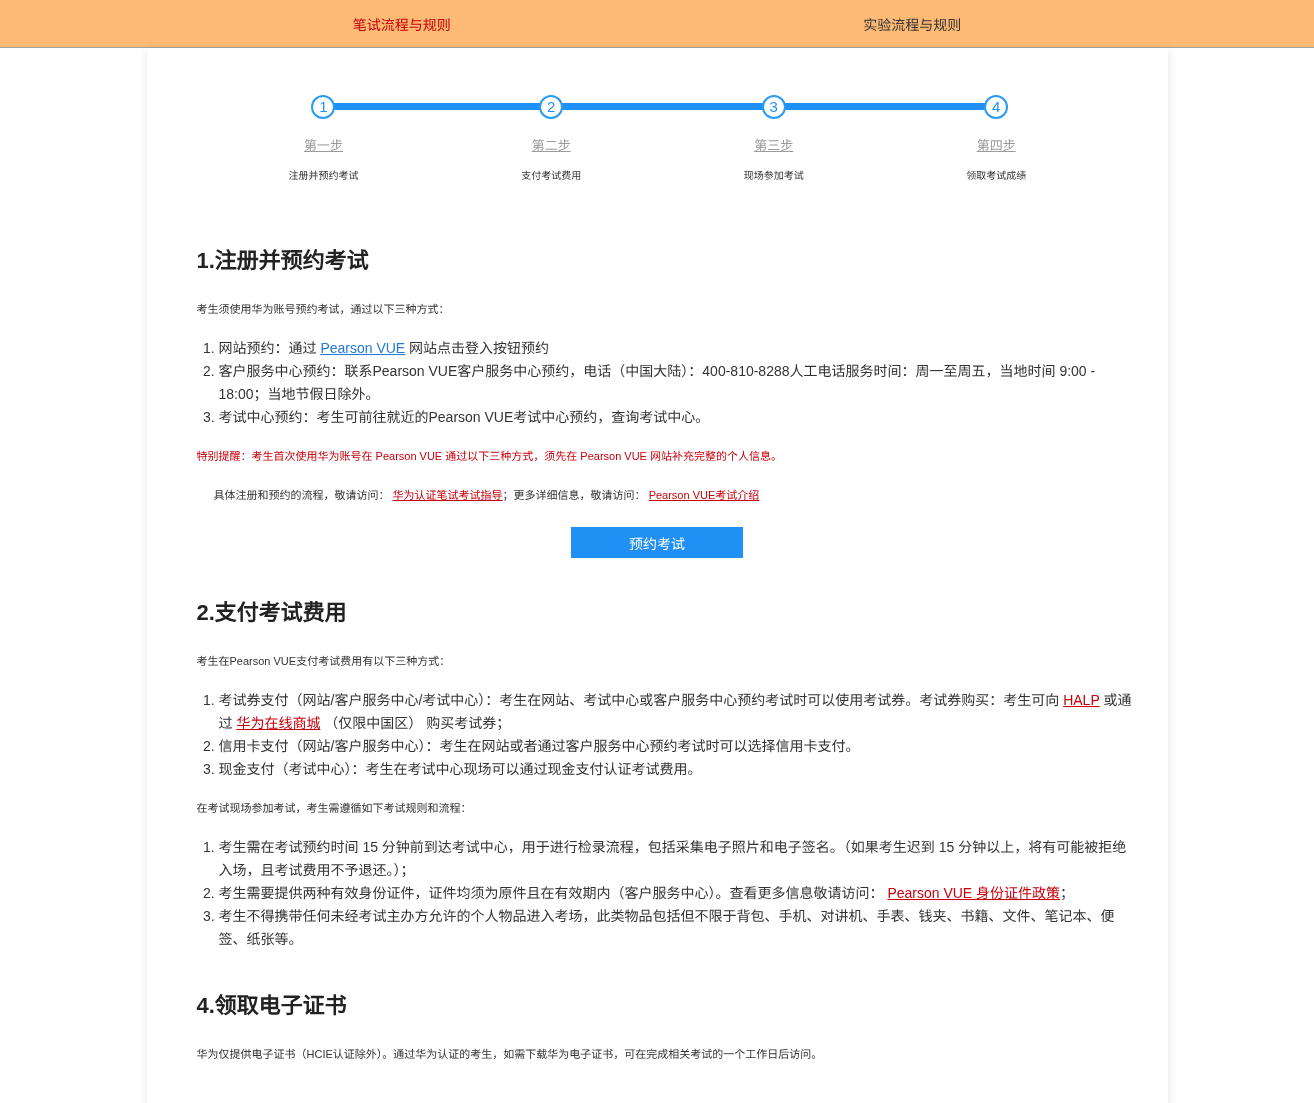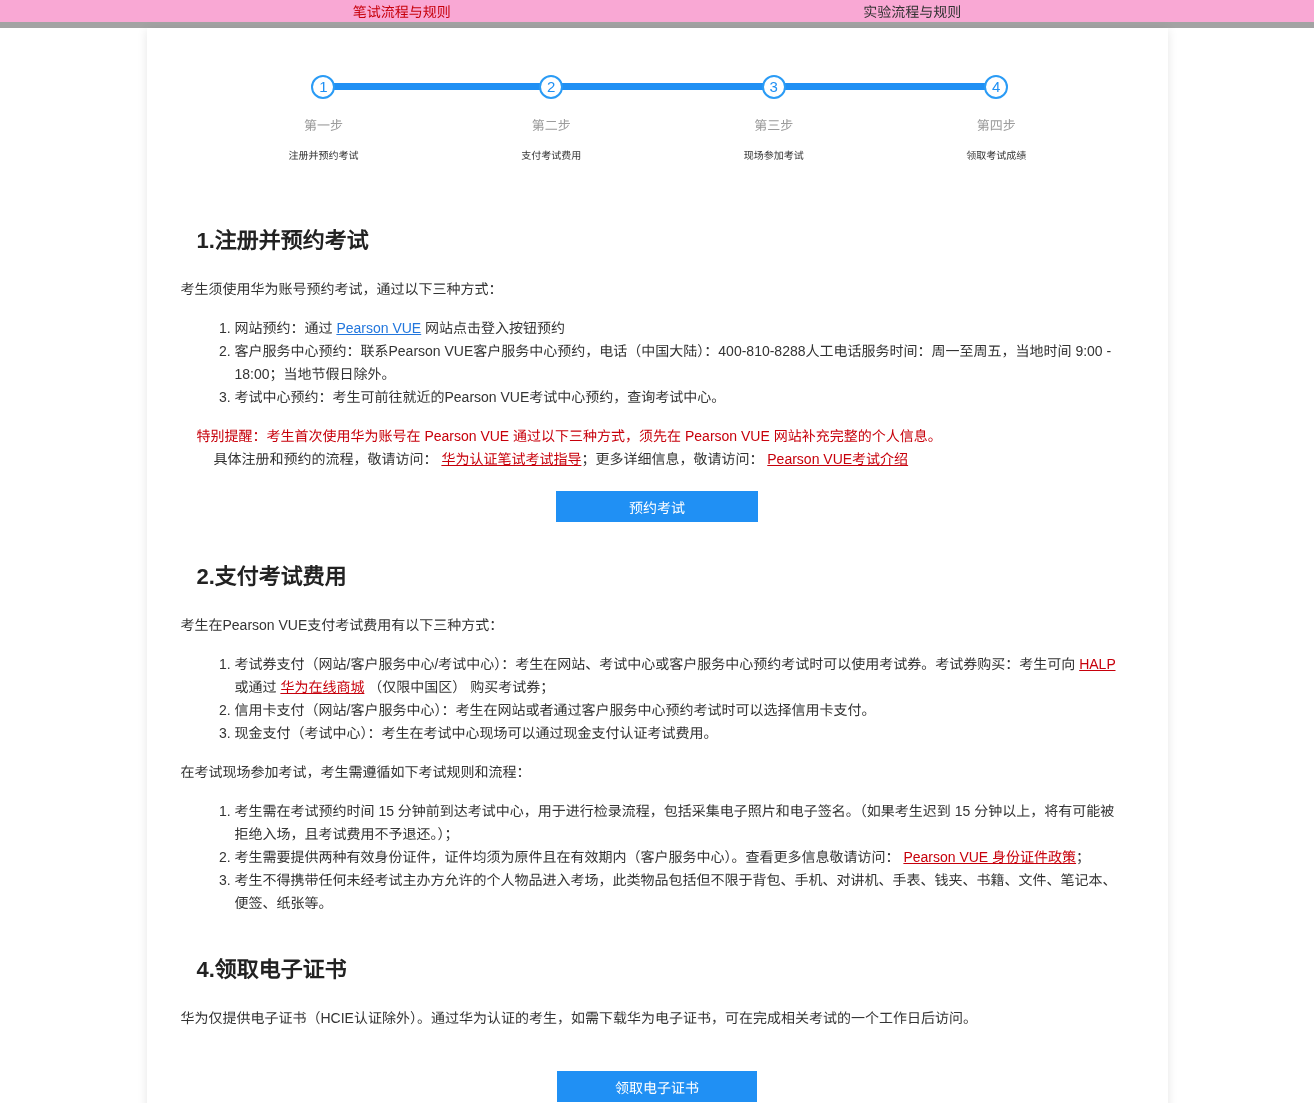"笔试流程与规则" .topbar { background: #f9a8d4 -> #fdba74; border-bottom: 6px solid #a3a3a3 -> 1px solid #a3a3a3; height: 28px -> 48px }
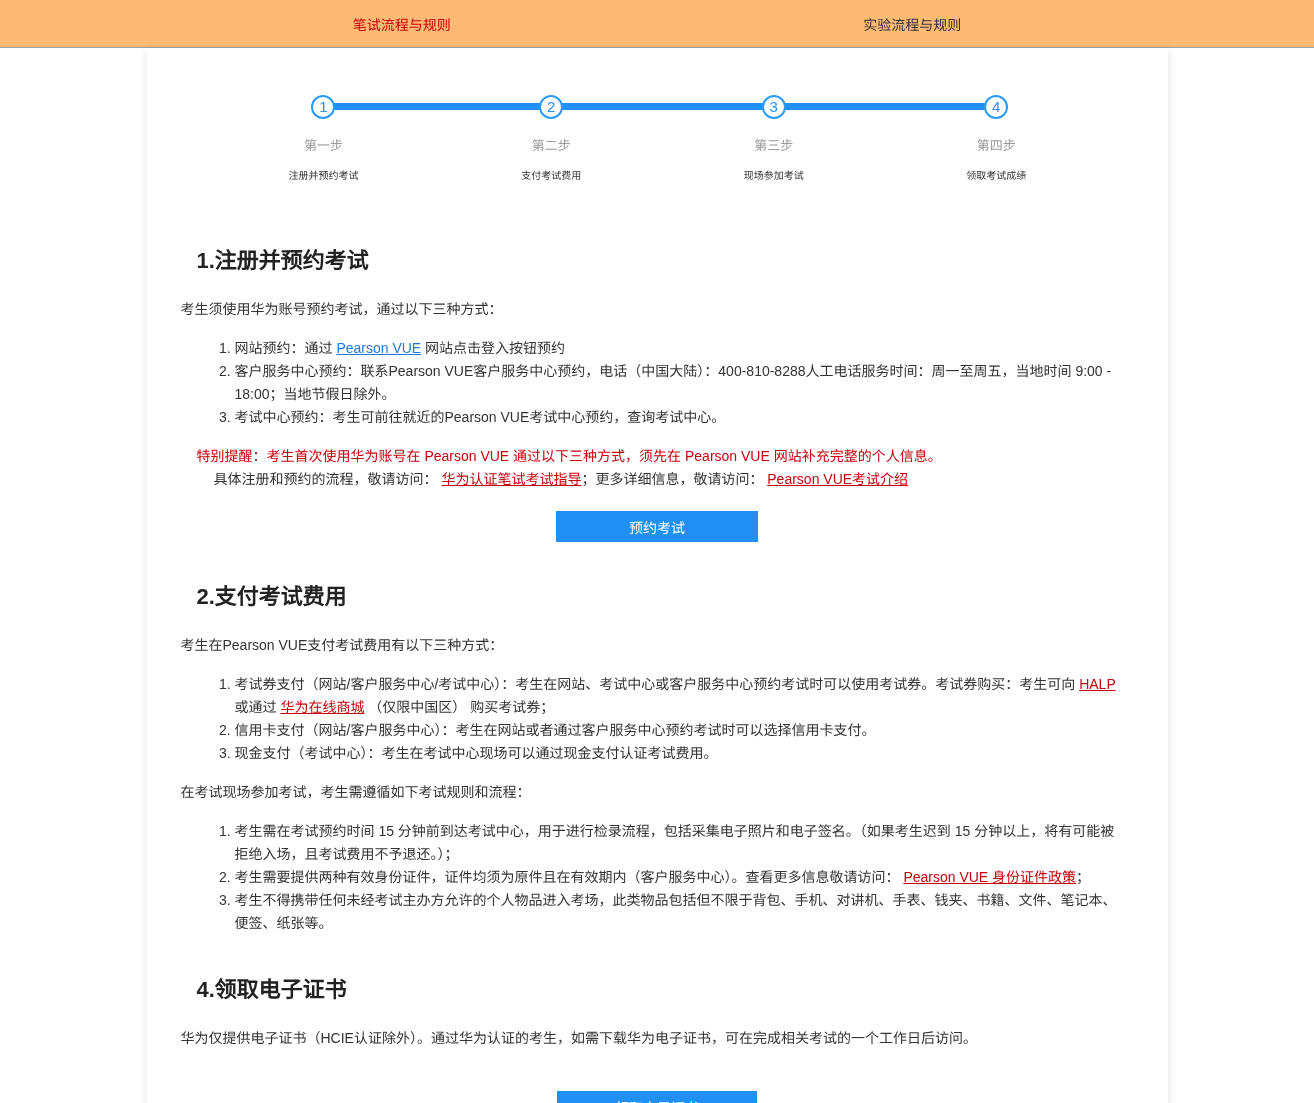"第一步" .step-sub { text-decoration: none -> underline }
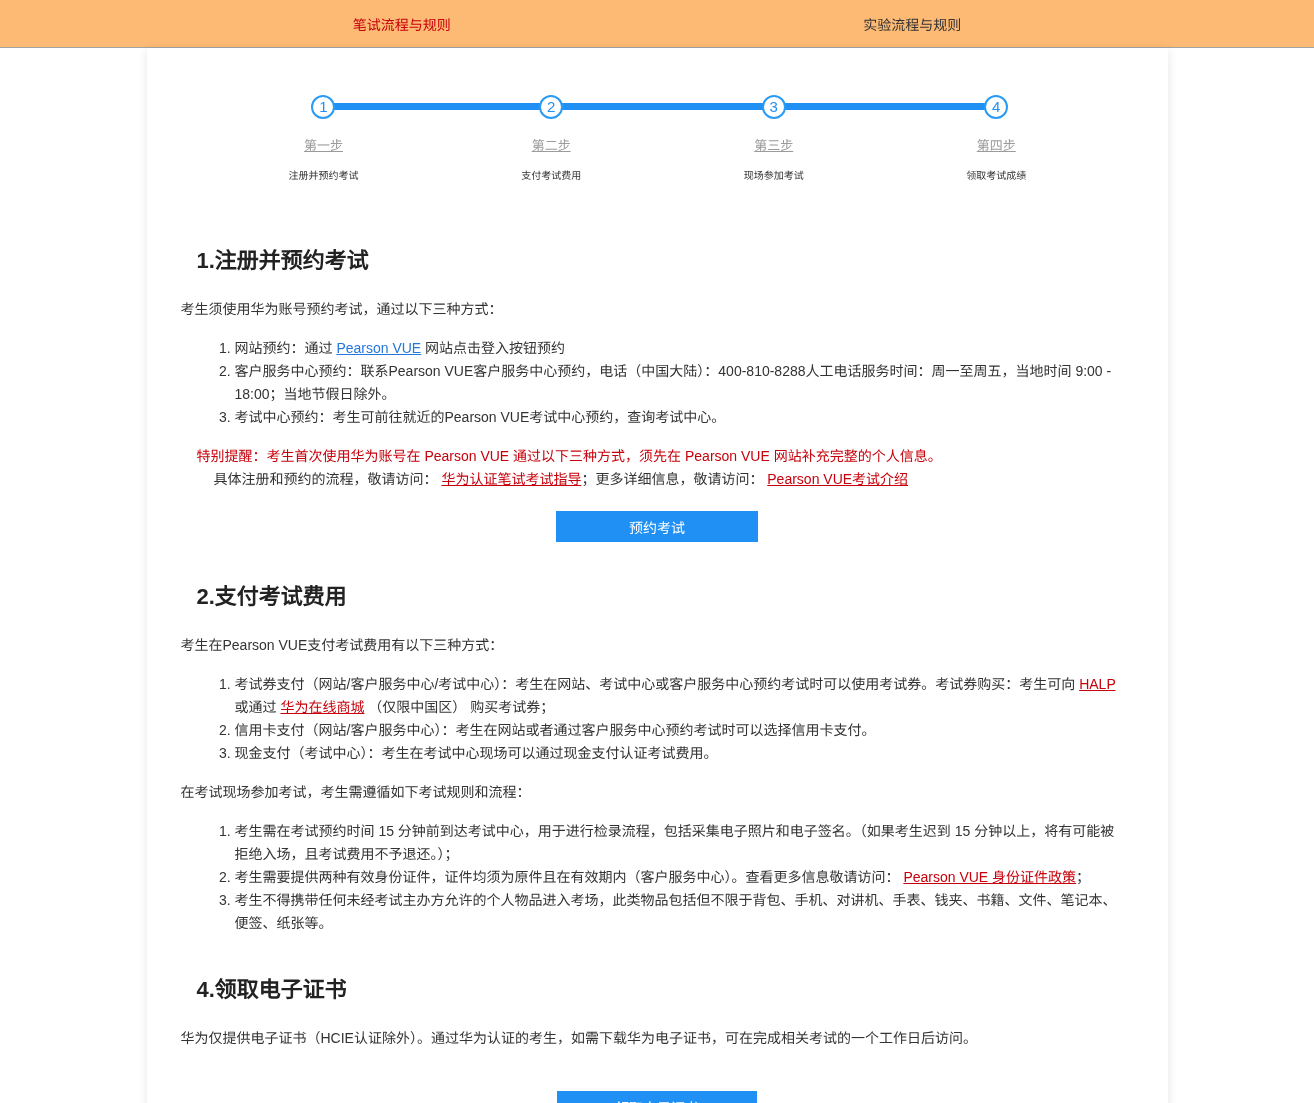"考生须使用华为账号预约考试，通过以下三种方式：" p { font-size: 14px -> 11px; margin: 0 -> 16px }
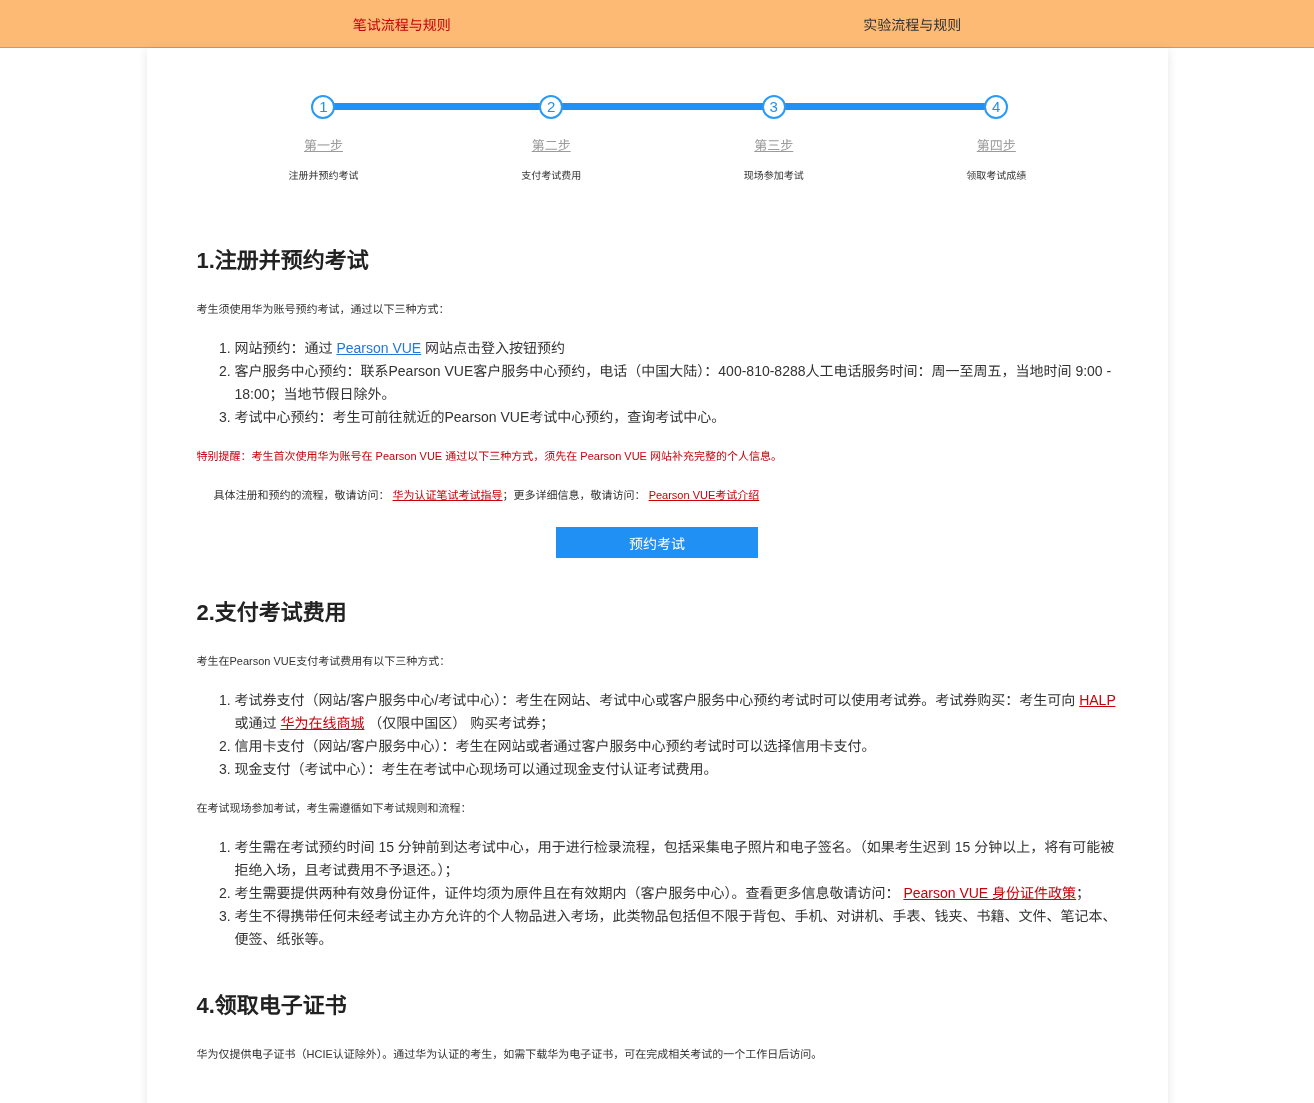"网站预约：通过 Pearson VUE 网站点击登入按钮预约" ol { margin: 16px -> 0 }
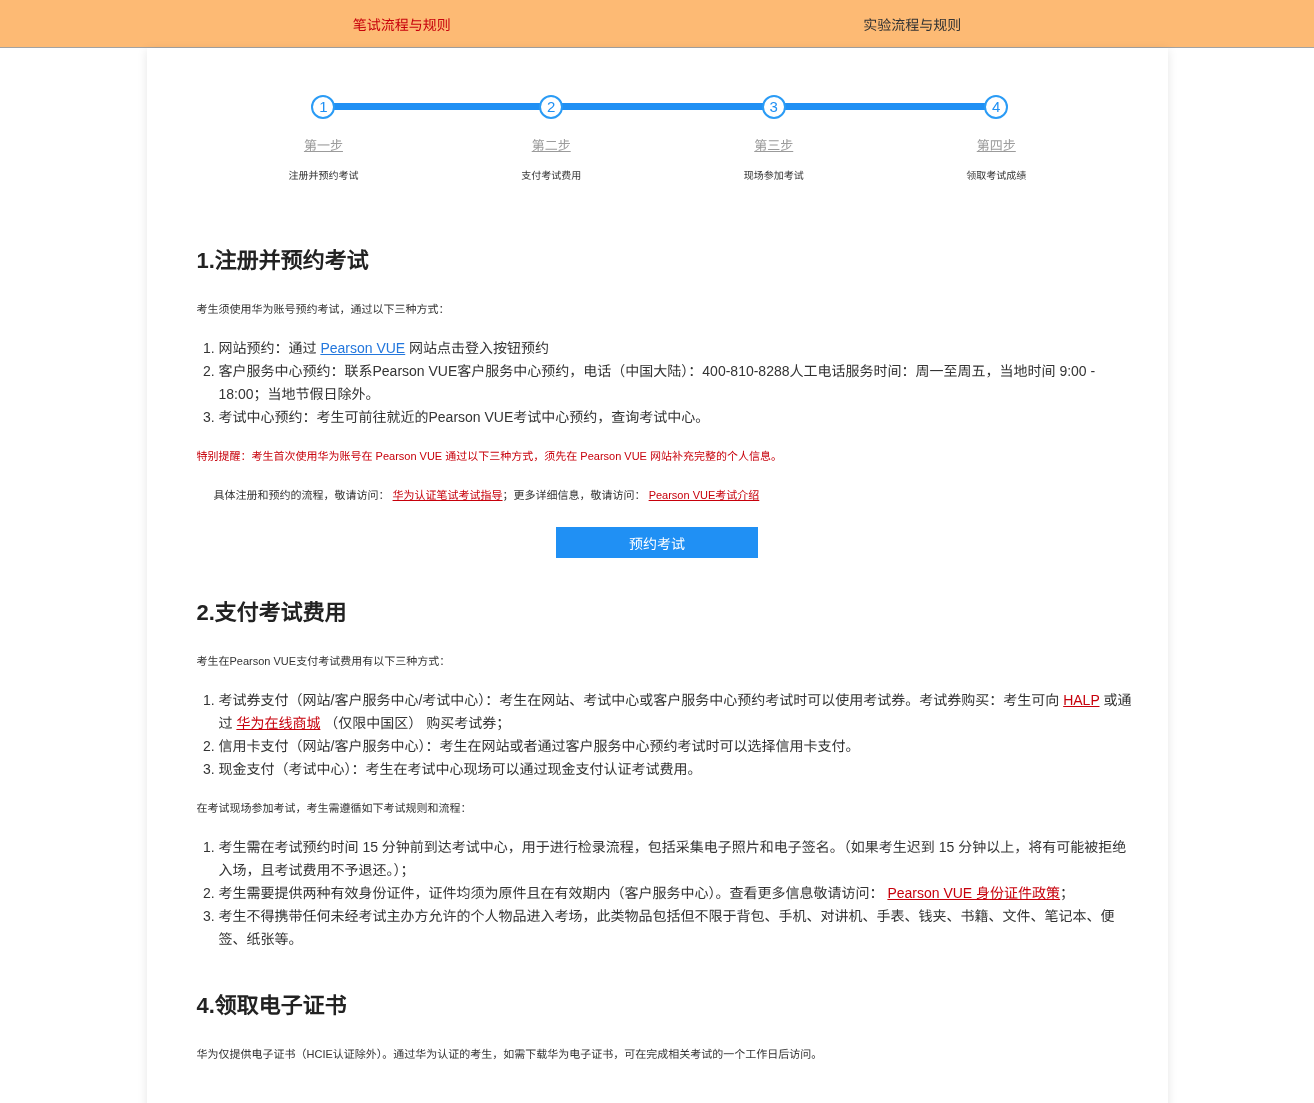"预约考试" .btn-book { width: 202px -> 172px }
